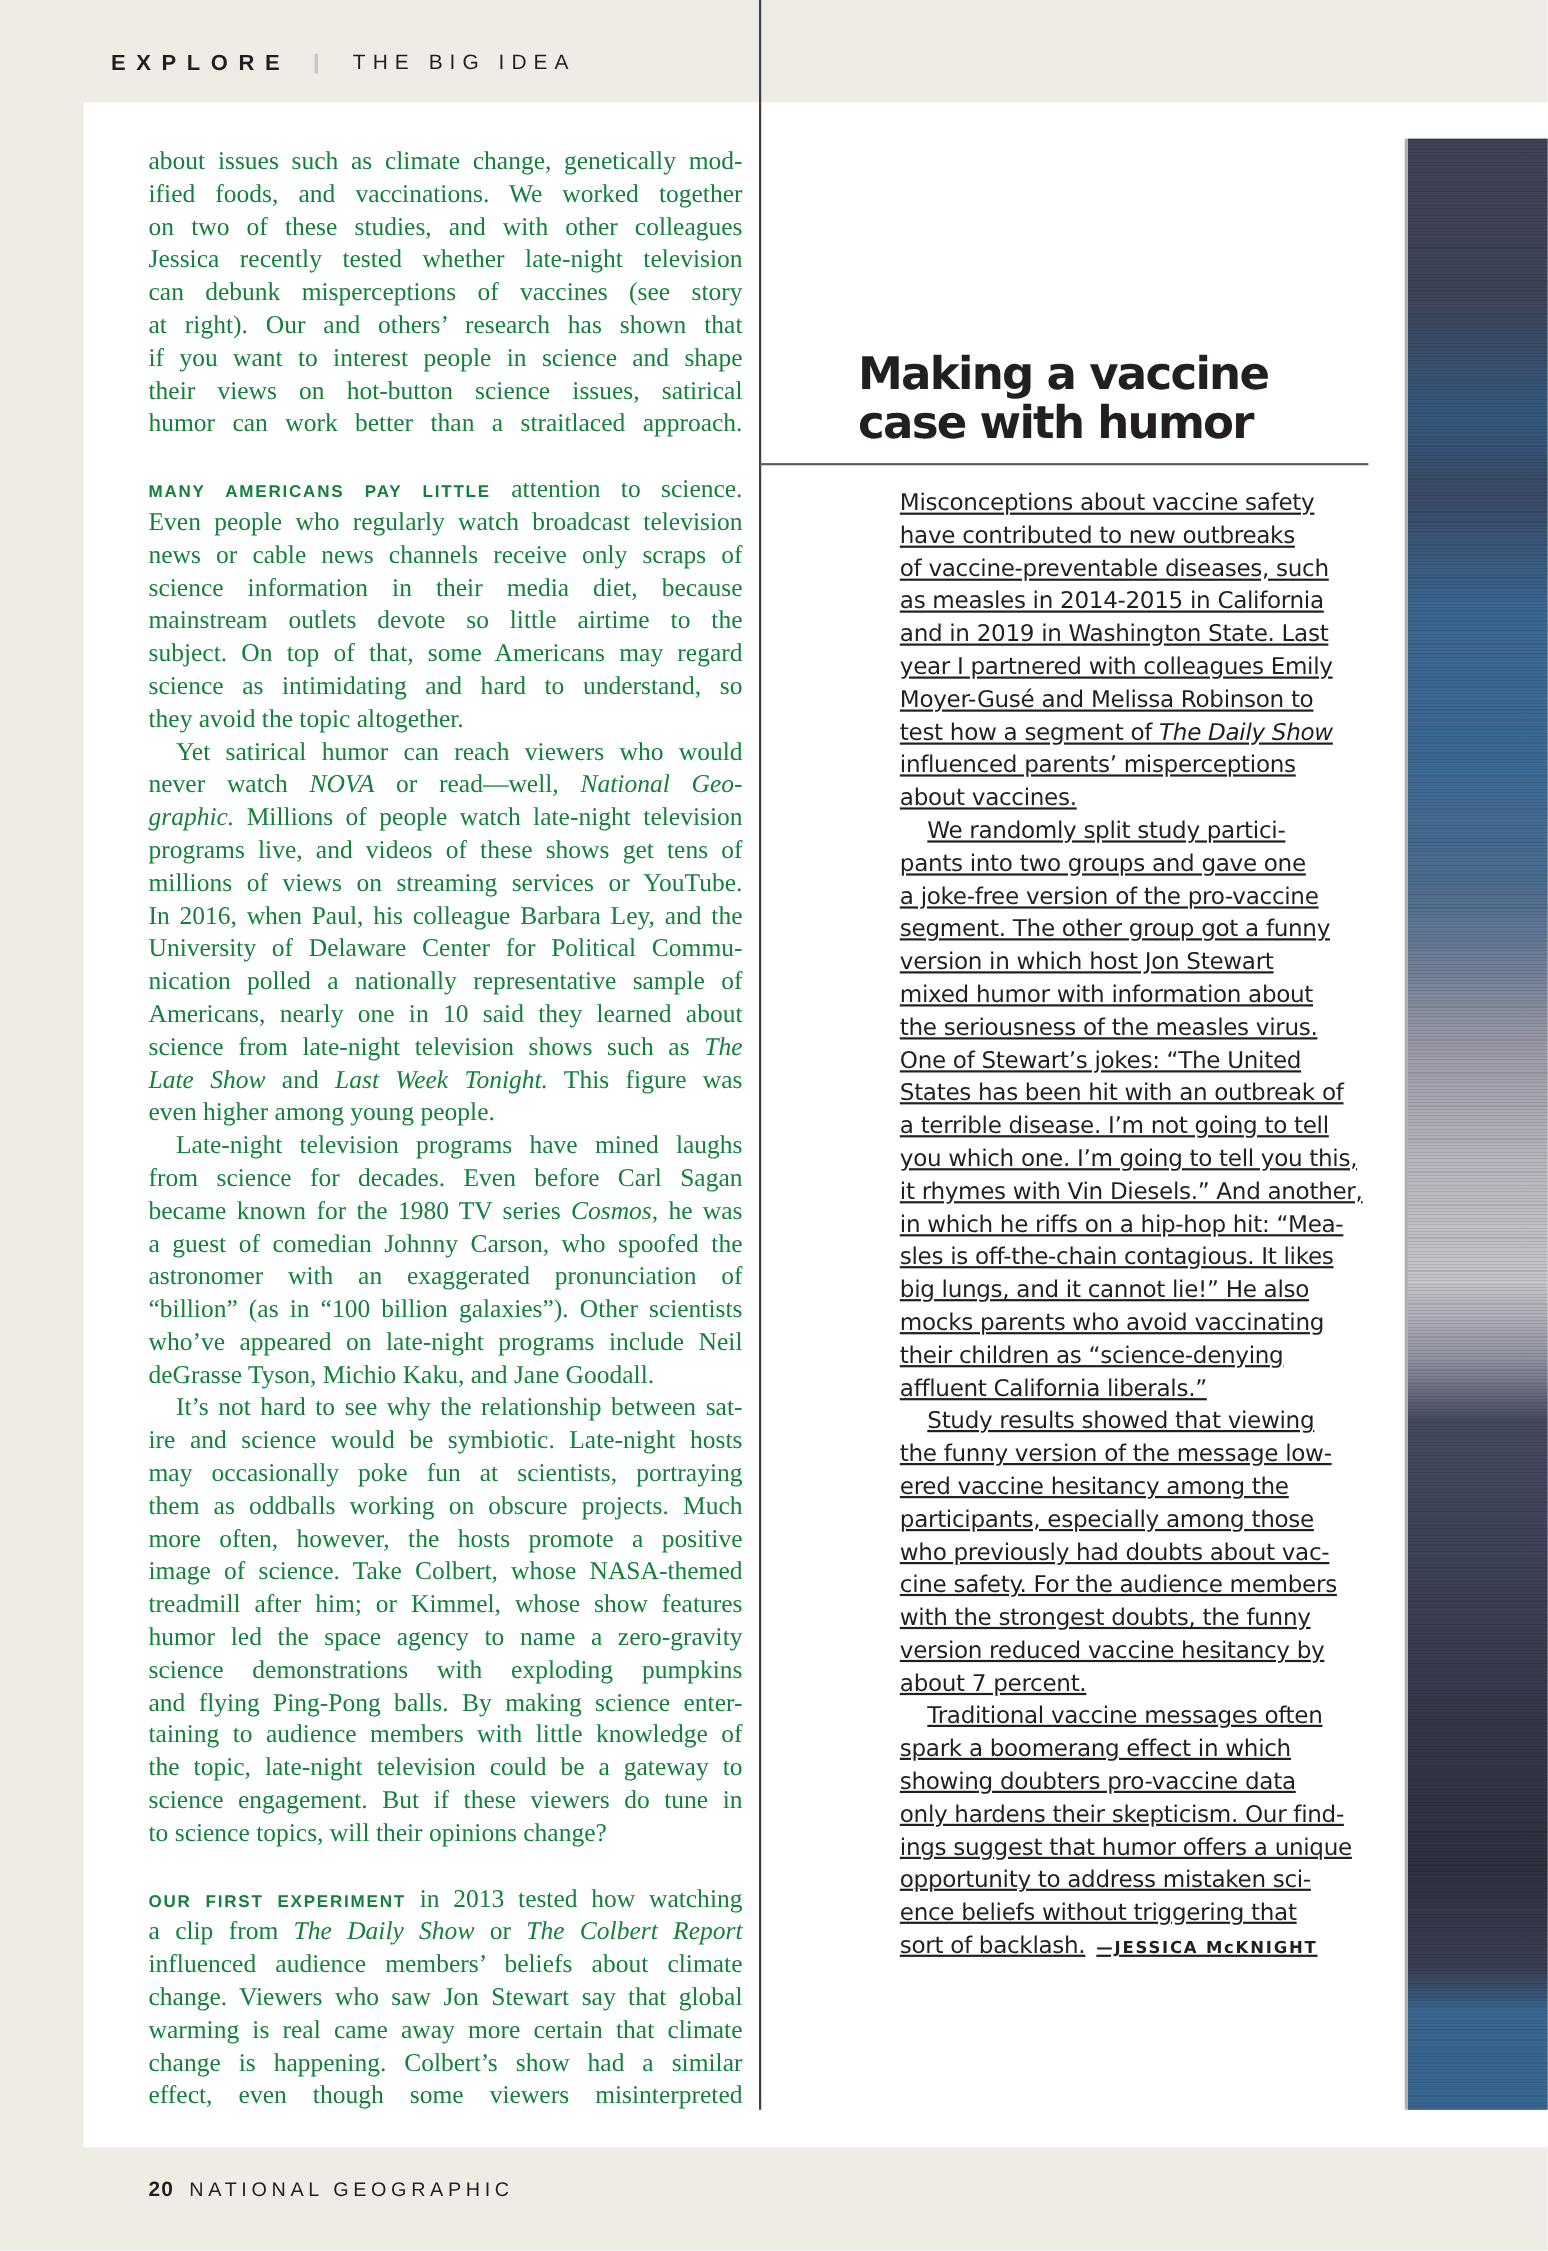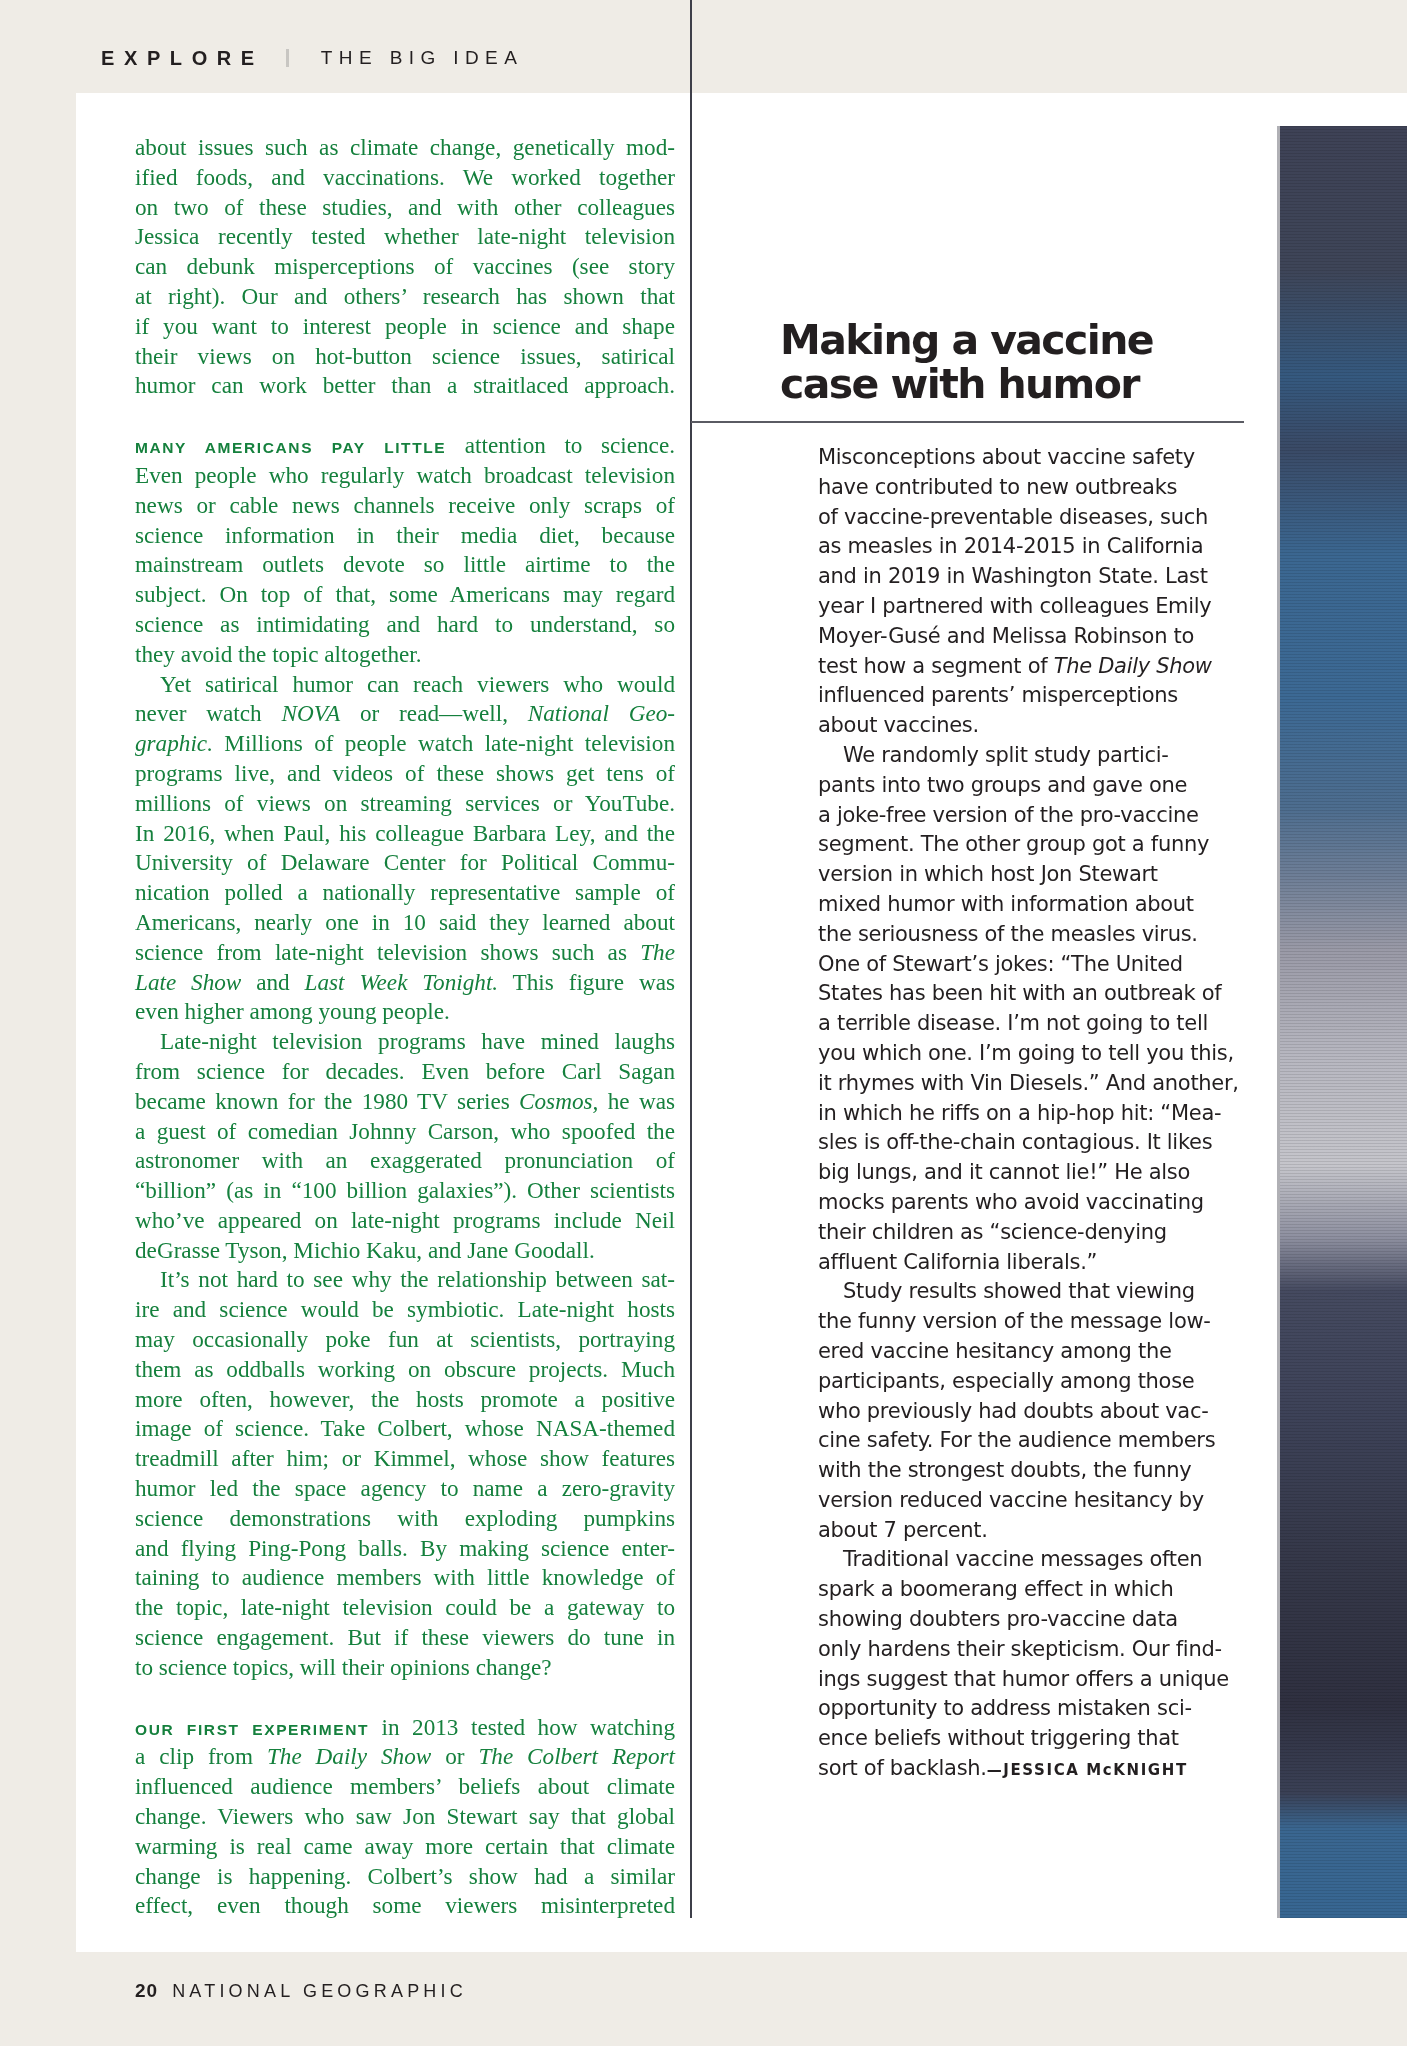"Misconceptions about vaccine safety" .col-right .line { text-decoration: none -> underline }
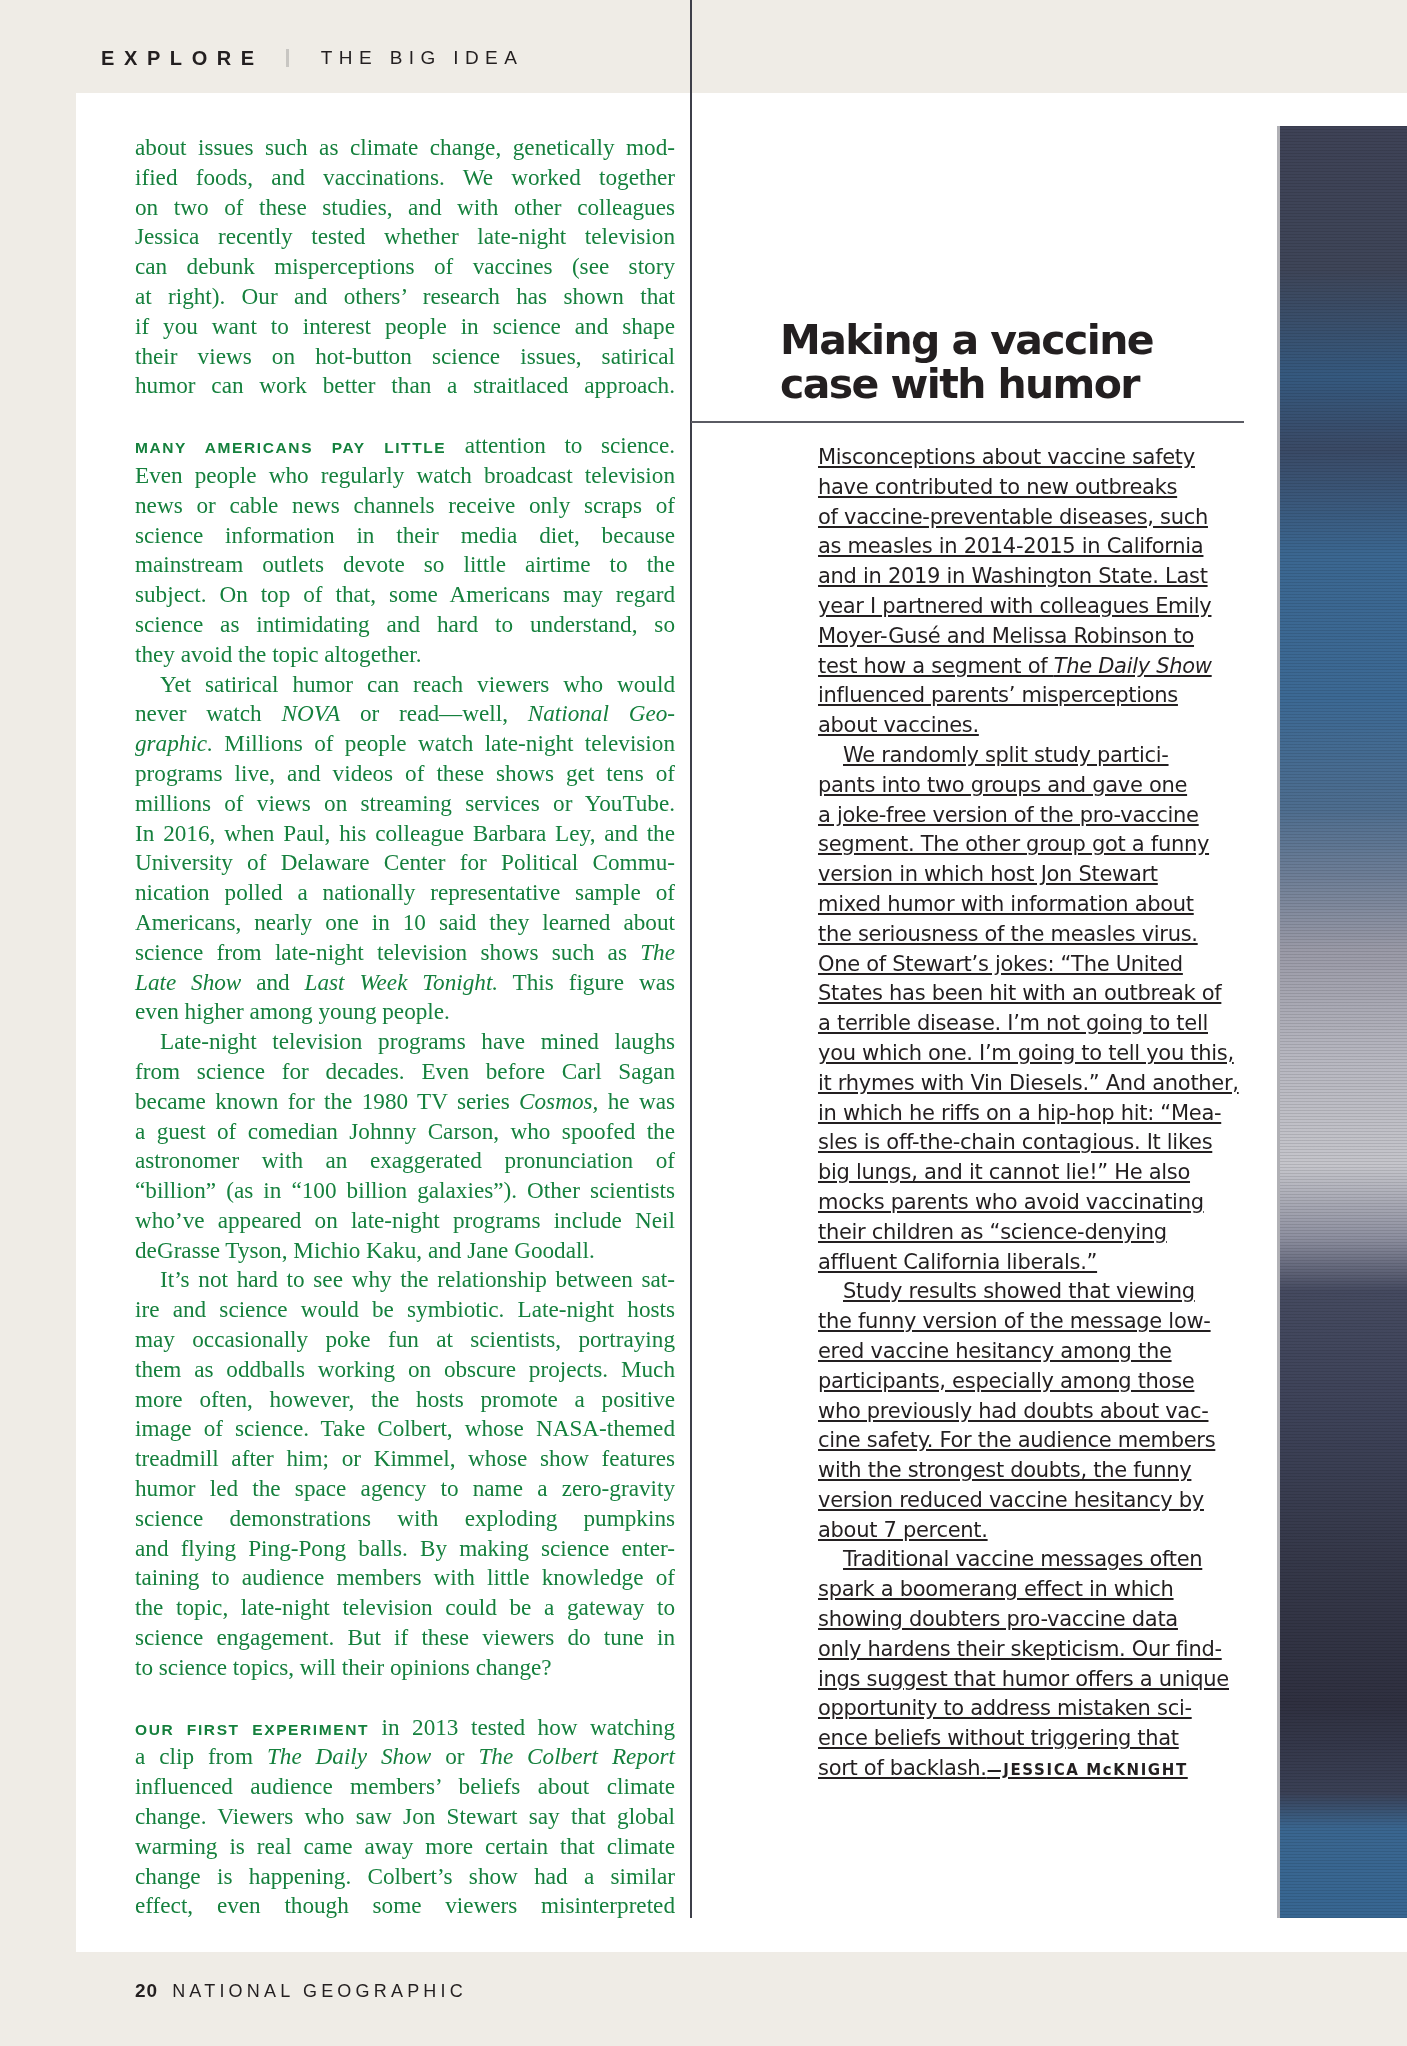"—JESSICA McKNIGHT" .byline { margin-left: 0 -> 10px }
